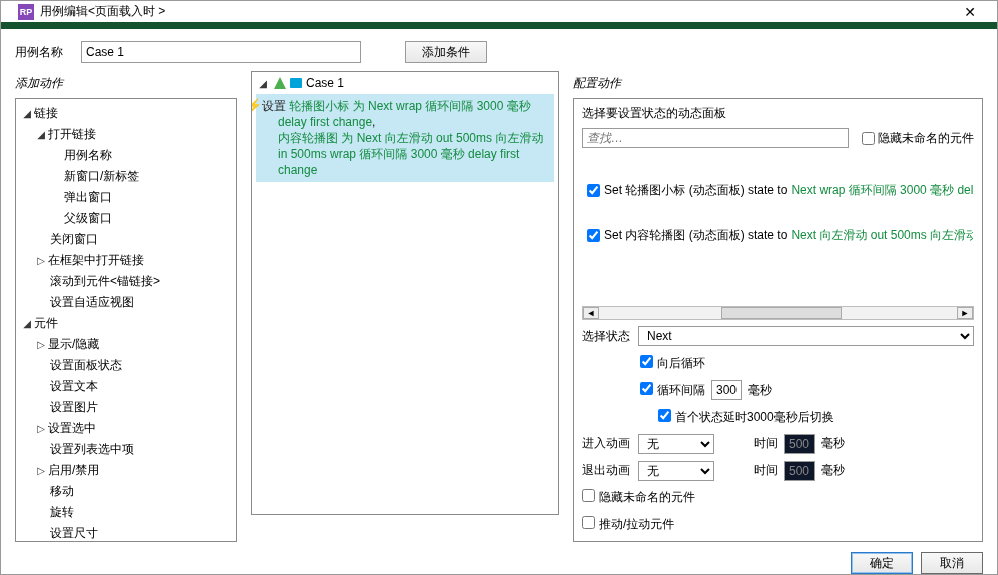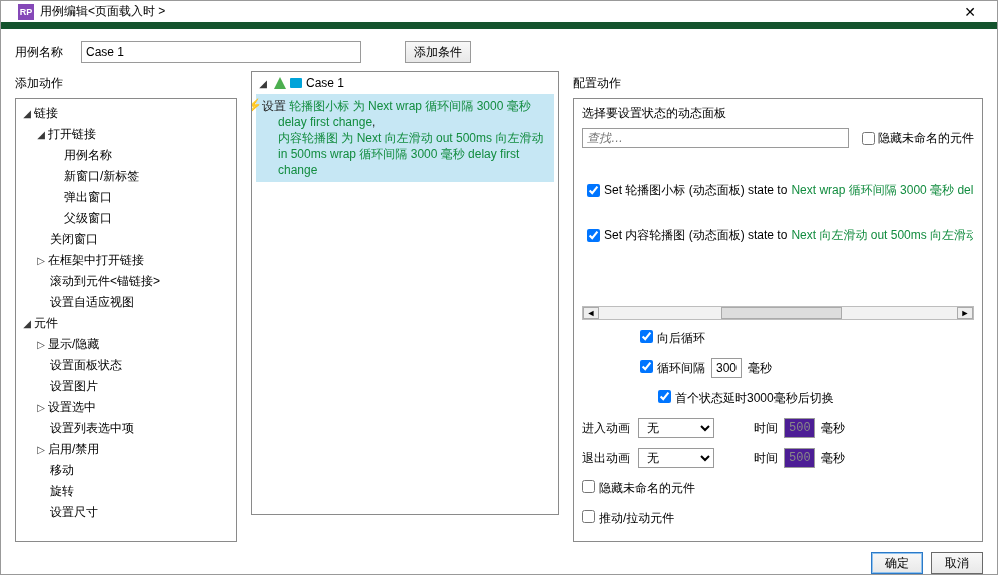"添加条件" .row-name button { padding: 0 8px -> 0 16px }
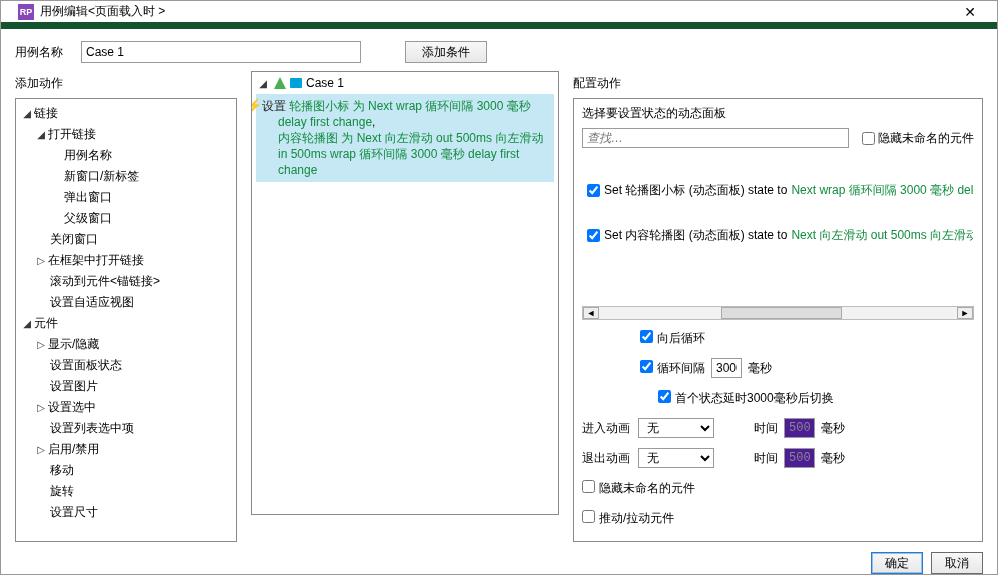"添加动作" .col .col-header { font-style: none -> italic }
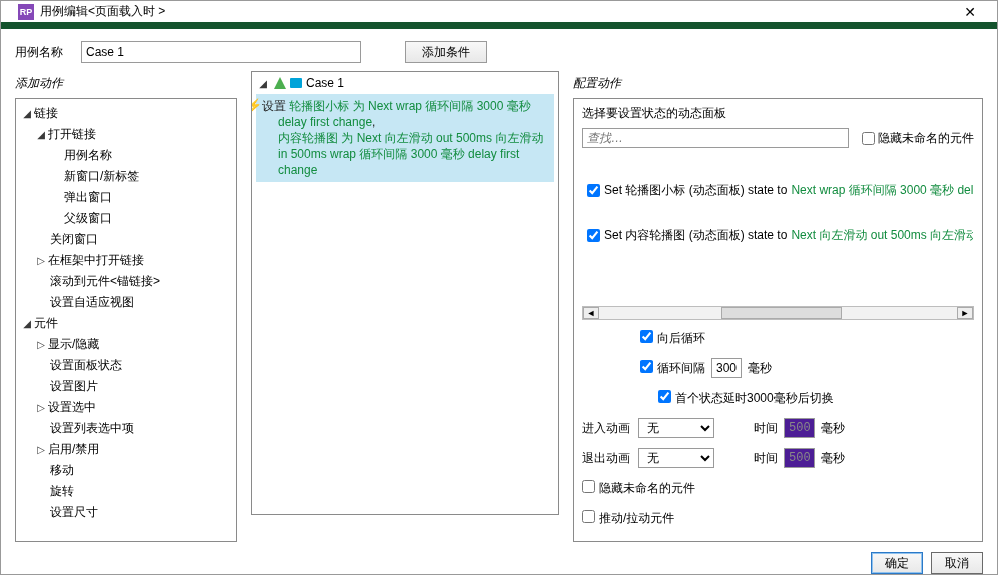"选择状态" div.form-row { html: none -> <div> <span>选择状态</span> <select><option>Next</option></select> </div> }
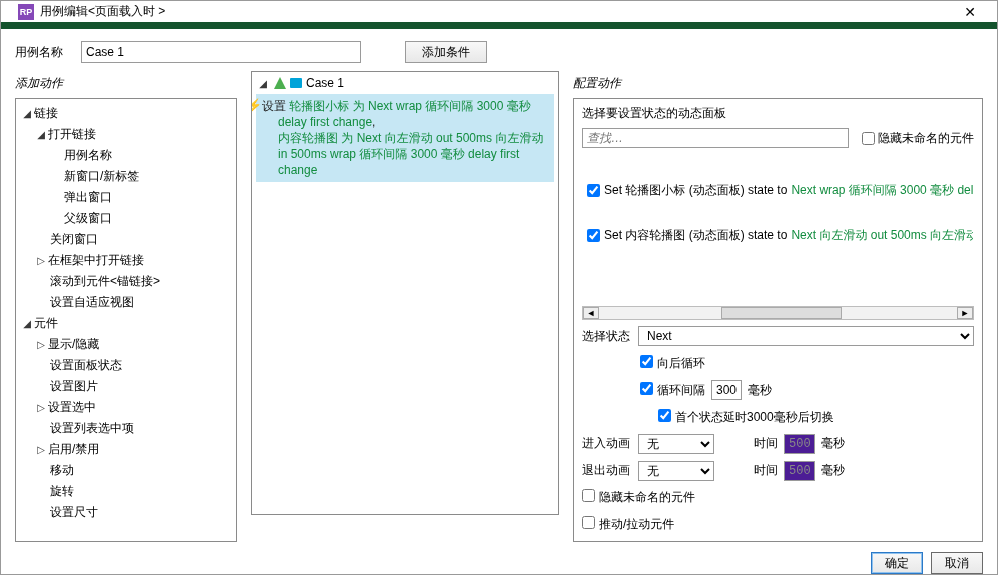"设置文本" div.tree-item { html: none -> <div> <span></span> <span>设置文本</span> </div> }
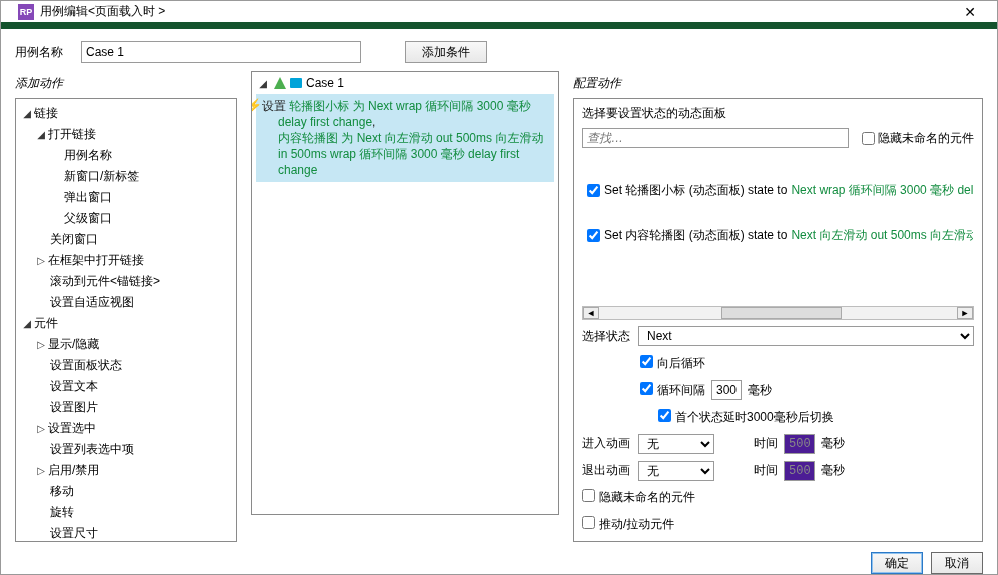"500" input.num[disabled] { background: #4c1d95 -> #0f172a; font-family: Liberation Mono, monospace -> none }
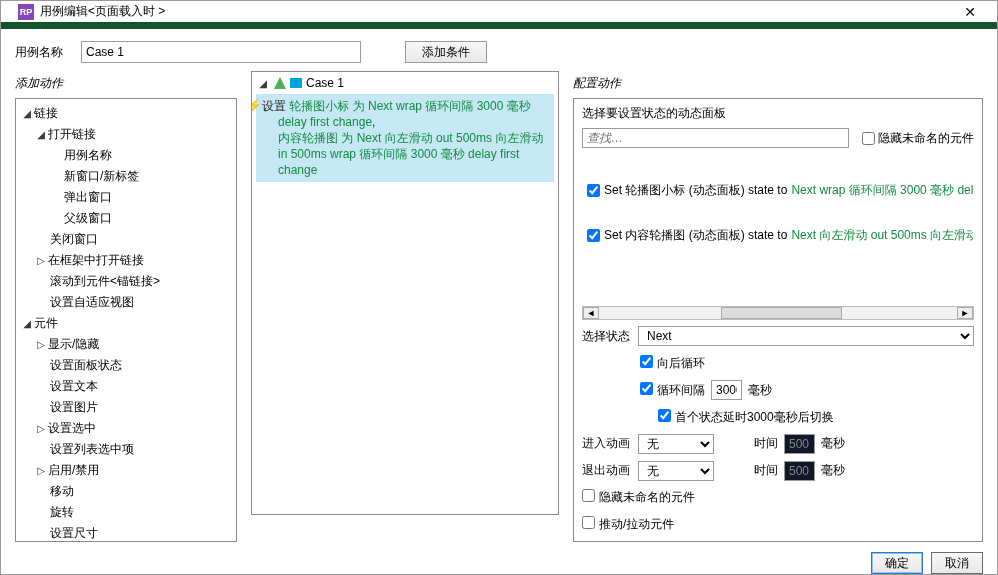"确定" .footer button { width: 52px -> 62px }
